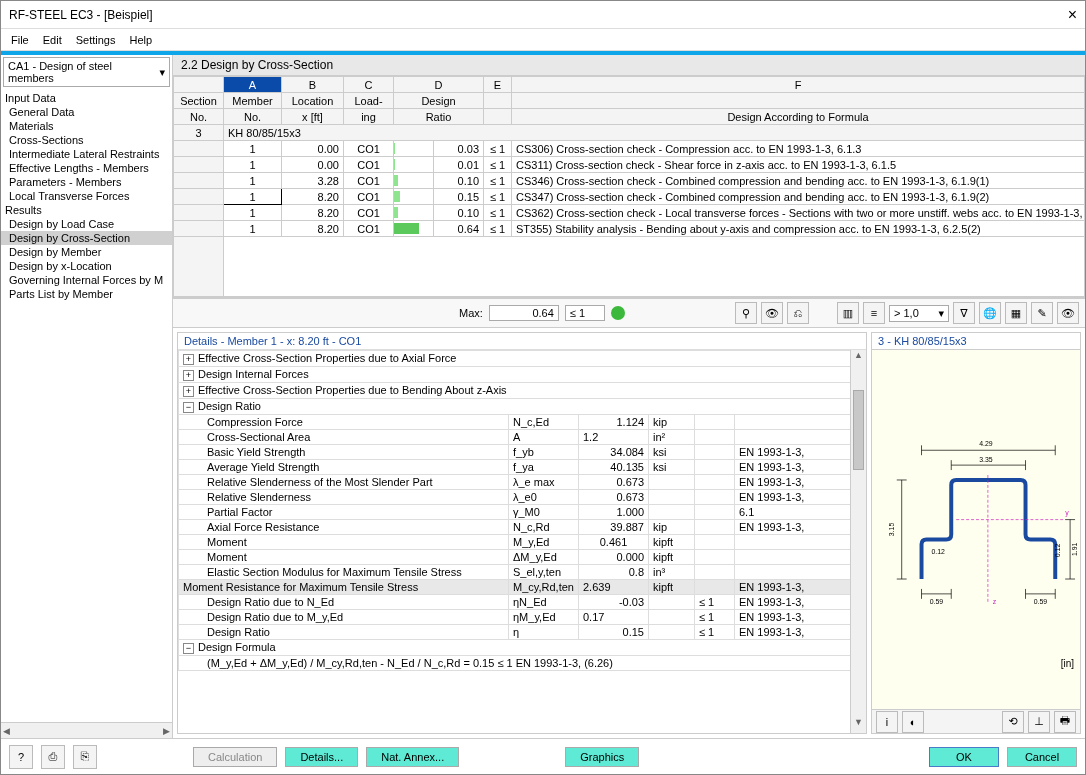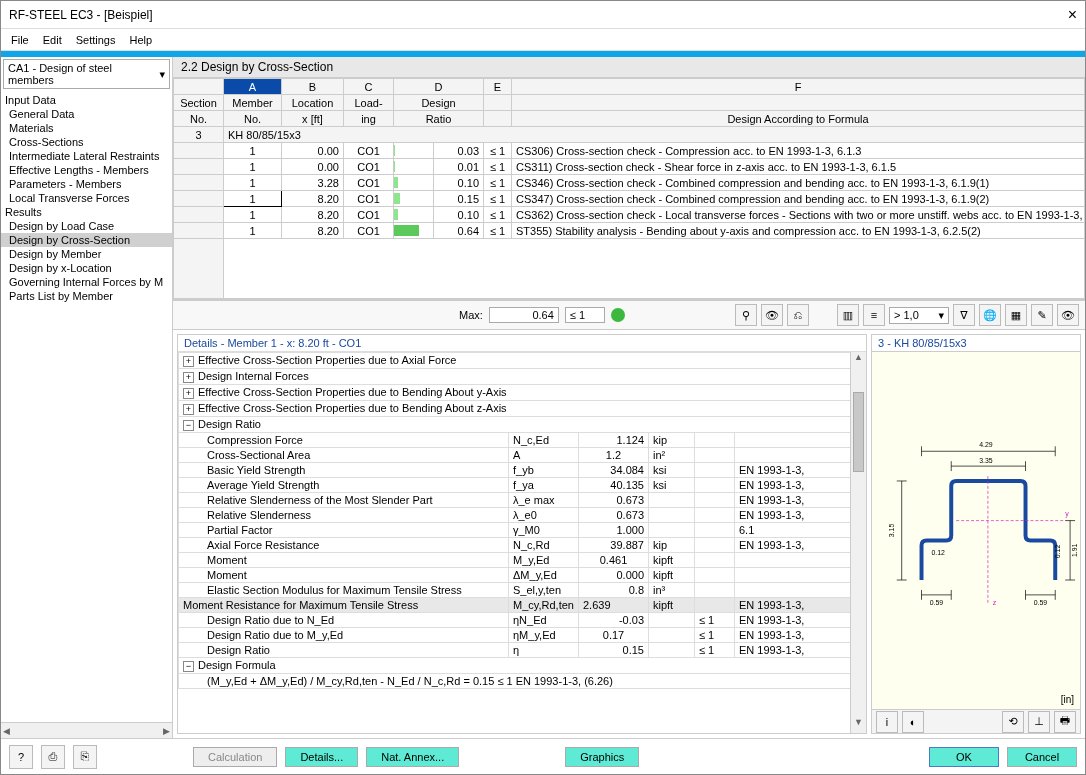"CA1 - Design of steel" .content { border-top: 6px solid #0ea5e9 -> 4px solid #0ea5e9 }
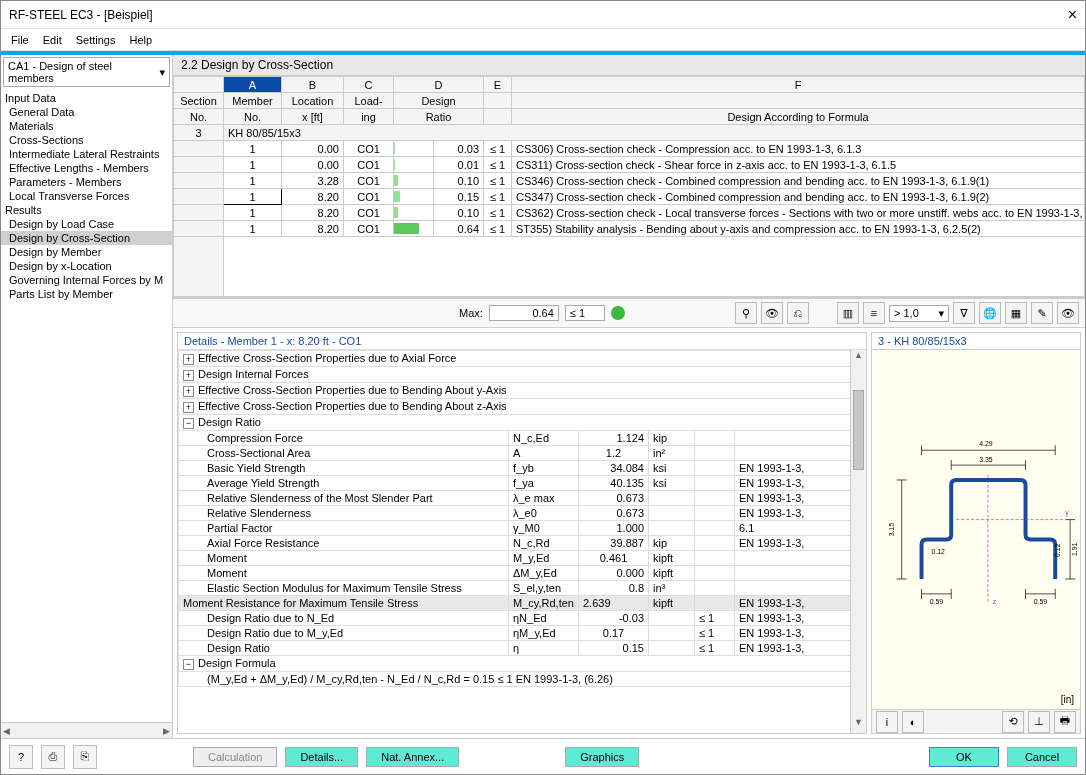"3 - KH 80/85/15x3" .section-view { gap: none -> 36px }
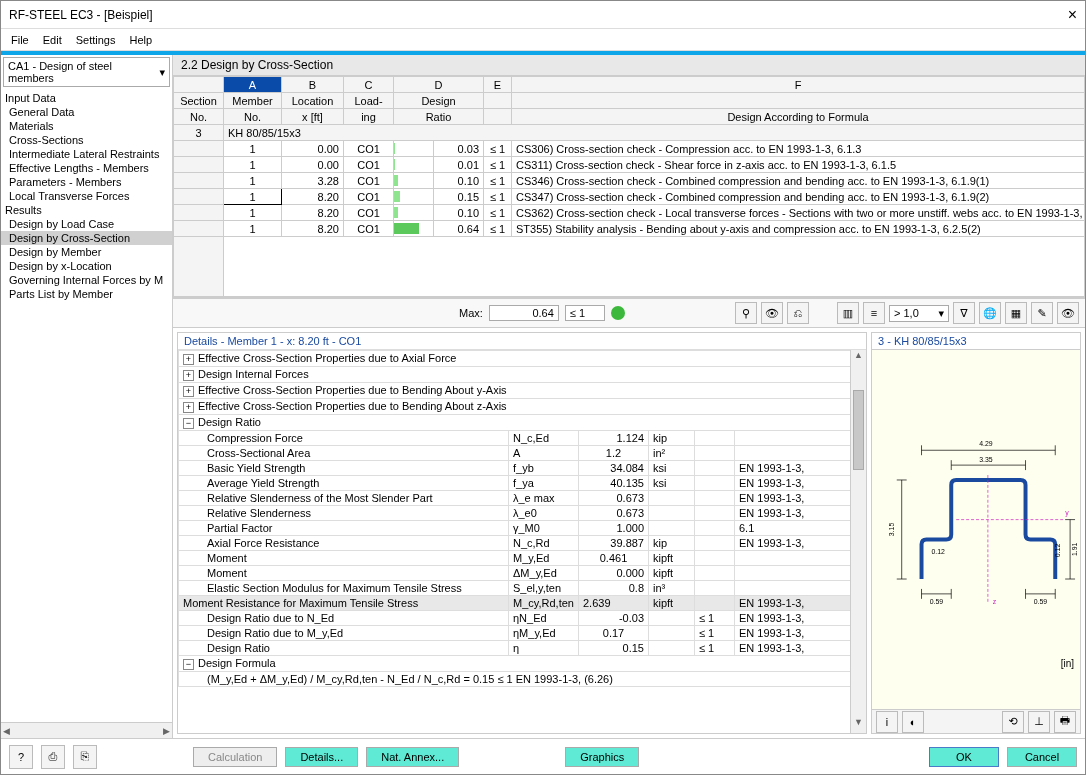"+ Effective Cross-Section Properties due to Bending About y-Axis" tr.gh { html: <tr> <td><span>+</span>Effective Cross-Section Properties due to Bending About y-Axis</td> </tr> -> none }
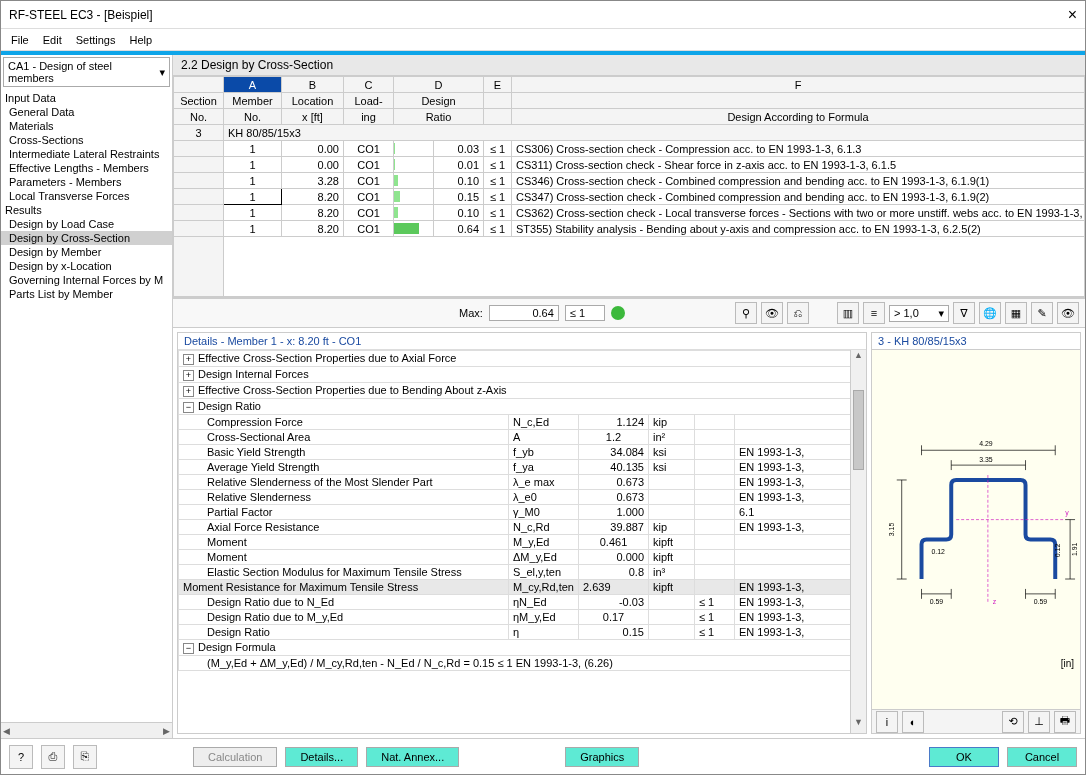"1.2" td { text-align: center -> left }
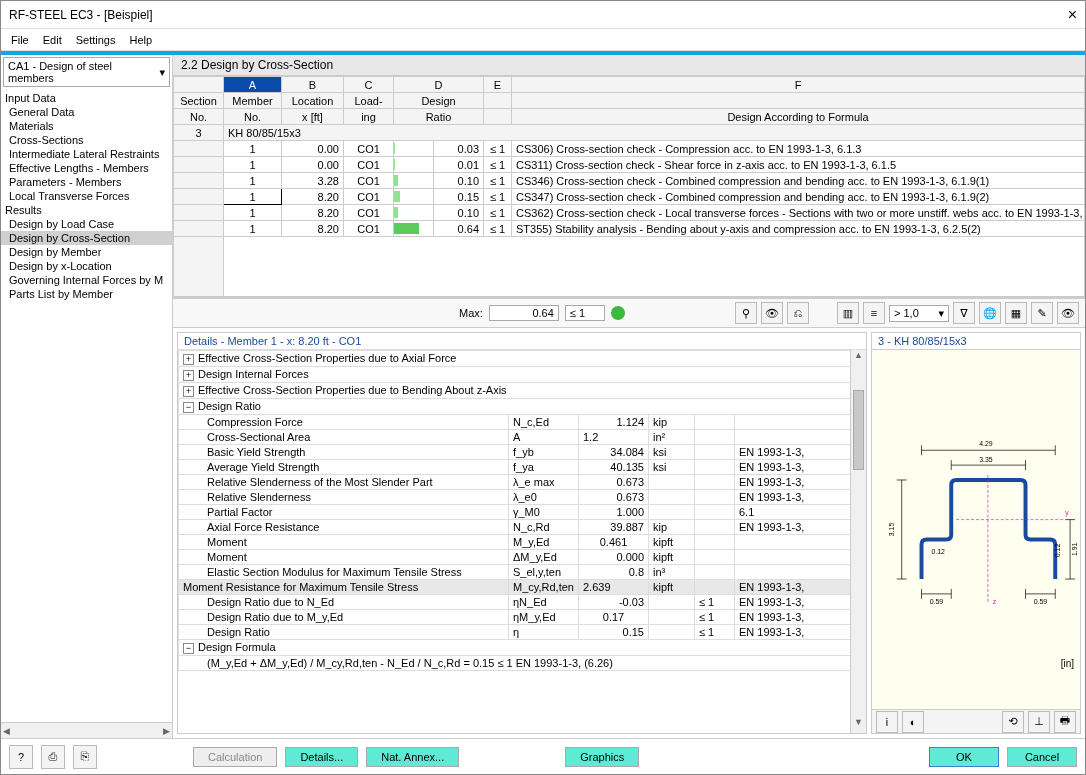"0.17" td { text-align: center -> left }
